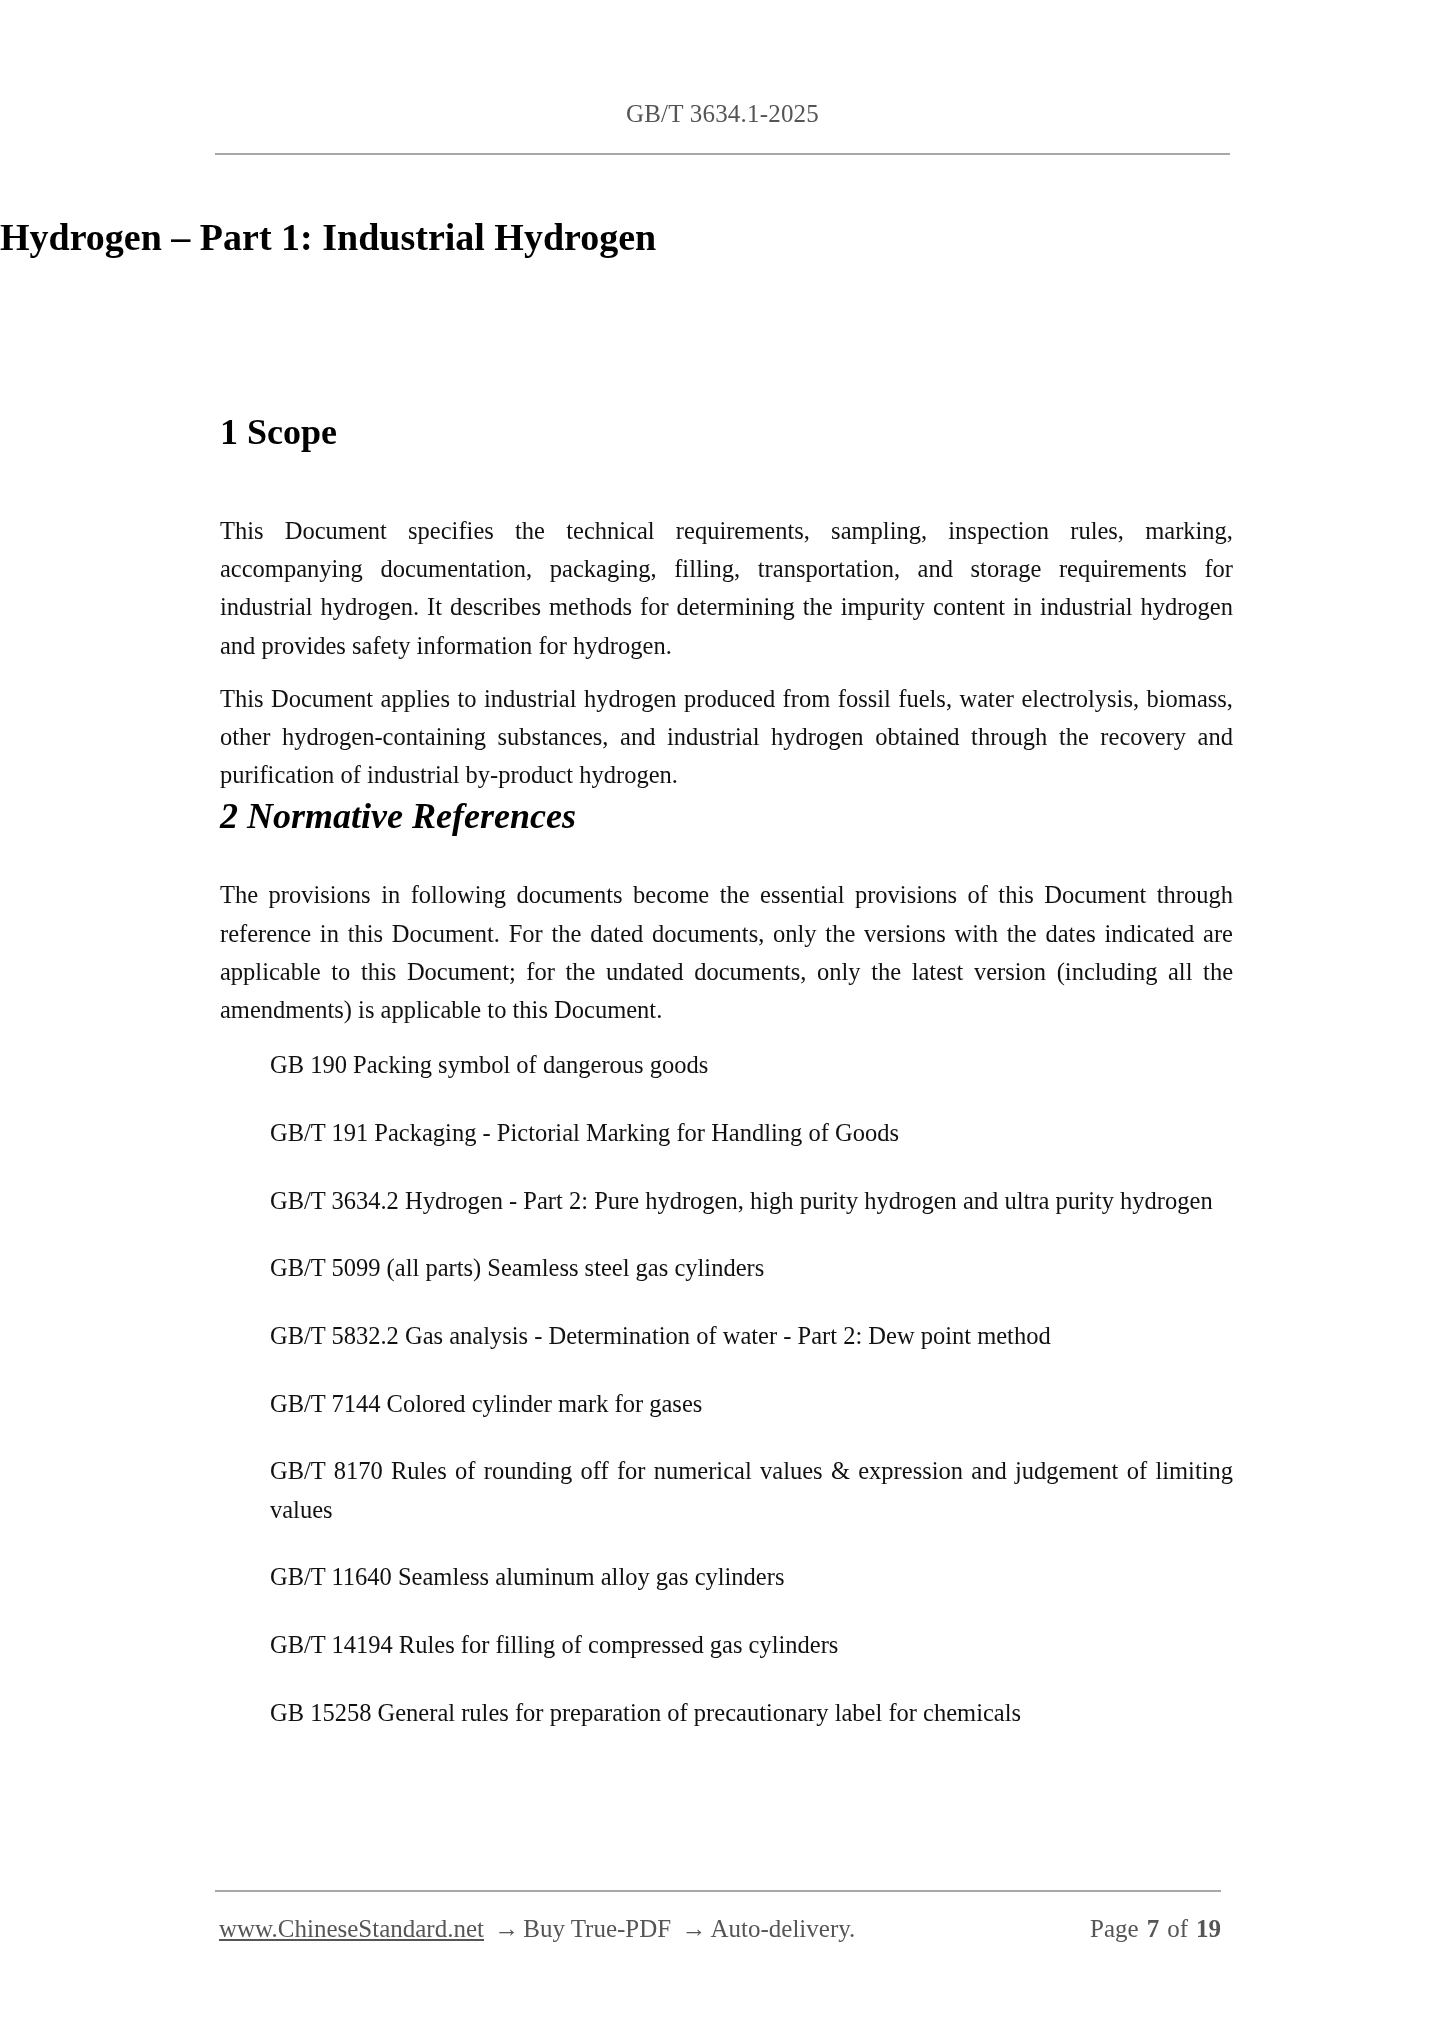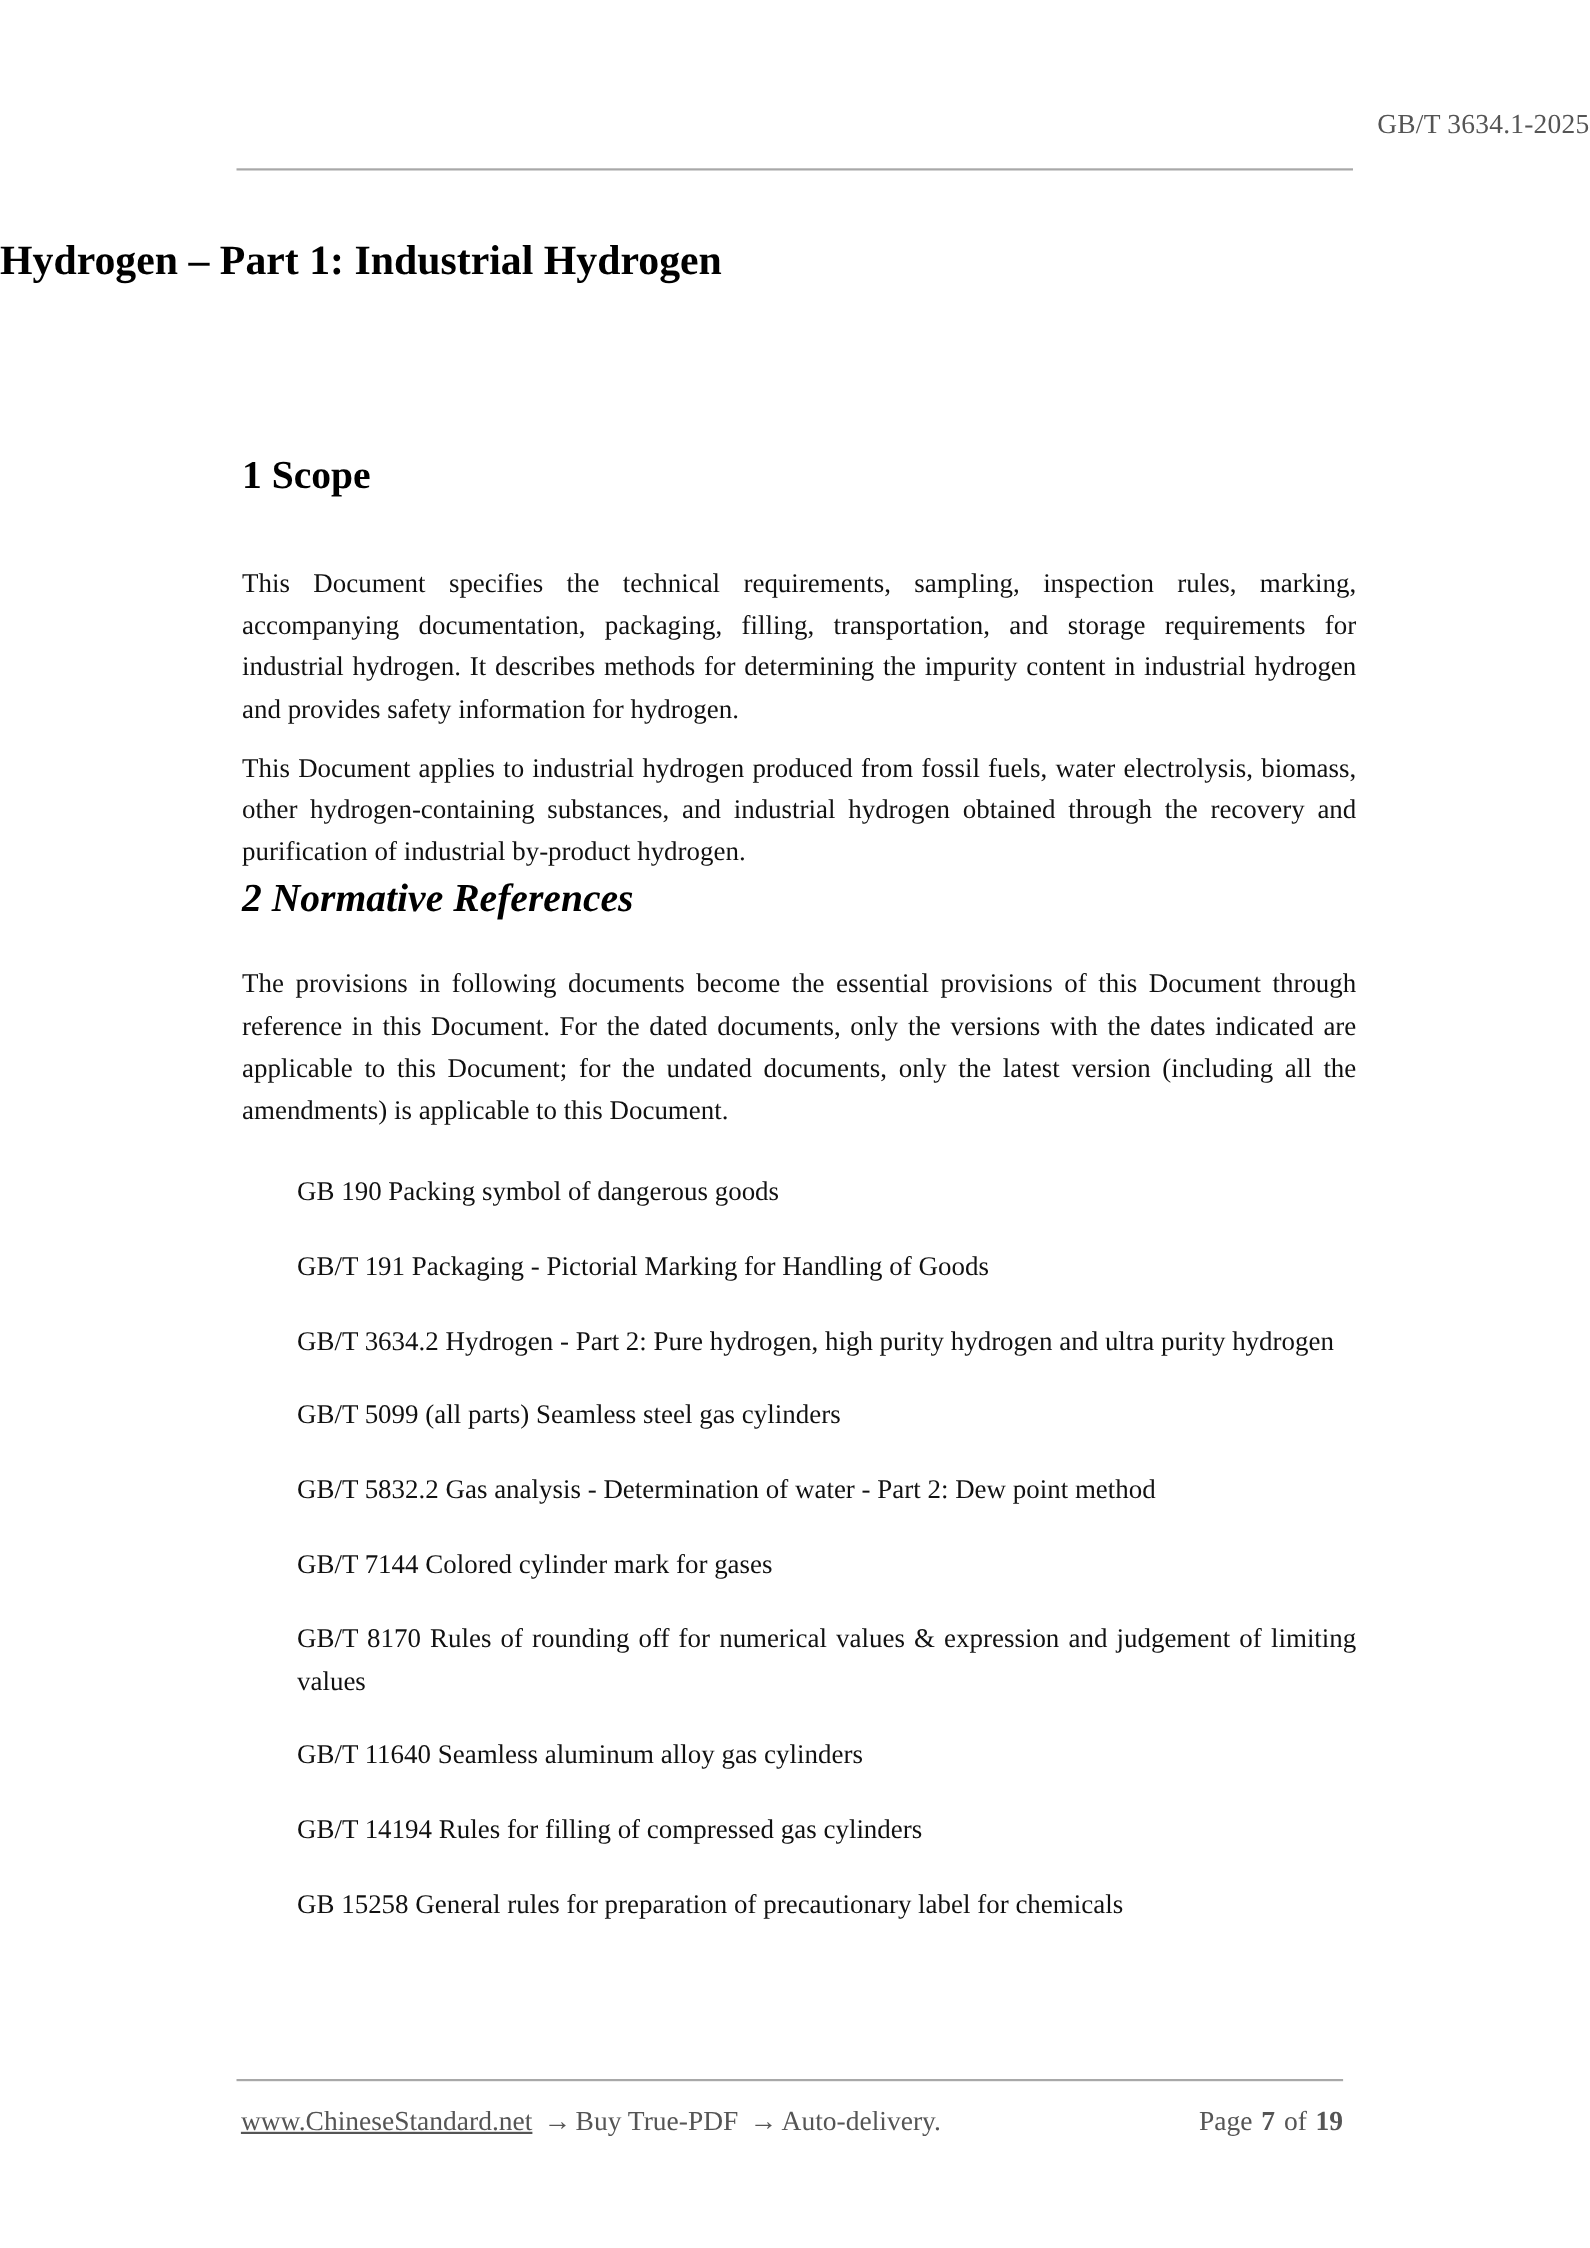"GB/T 3634.1-2025" .running-header { text-align: right -> center }
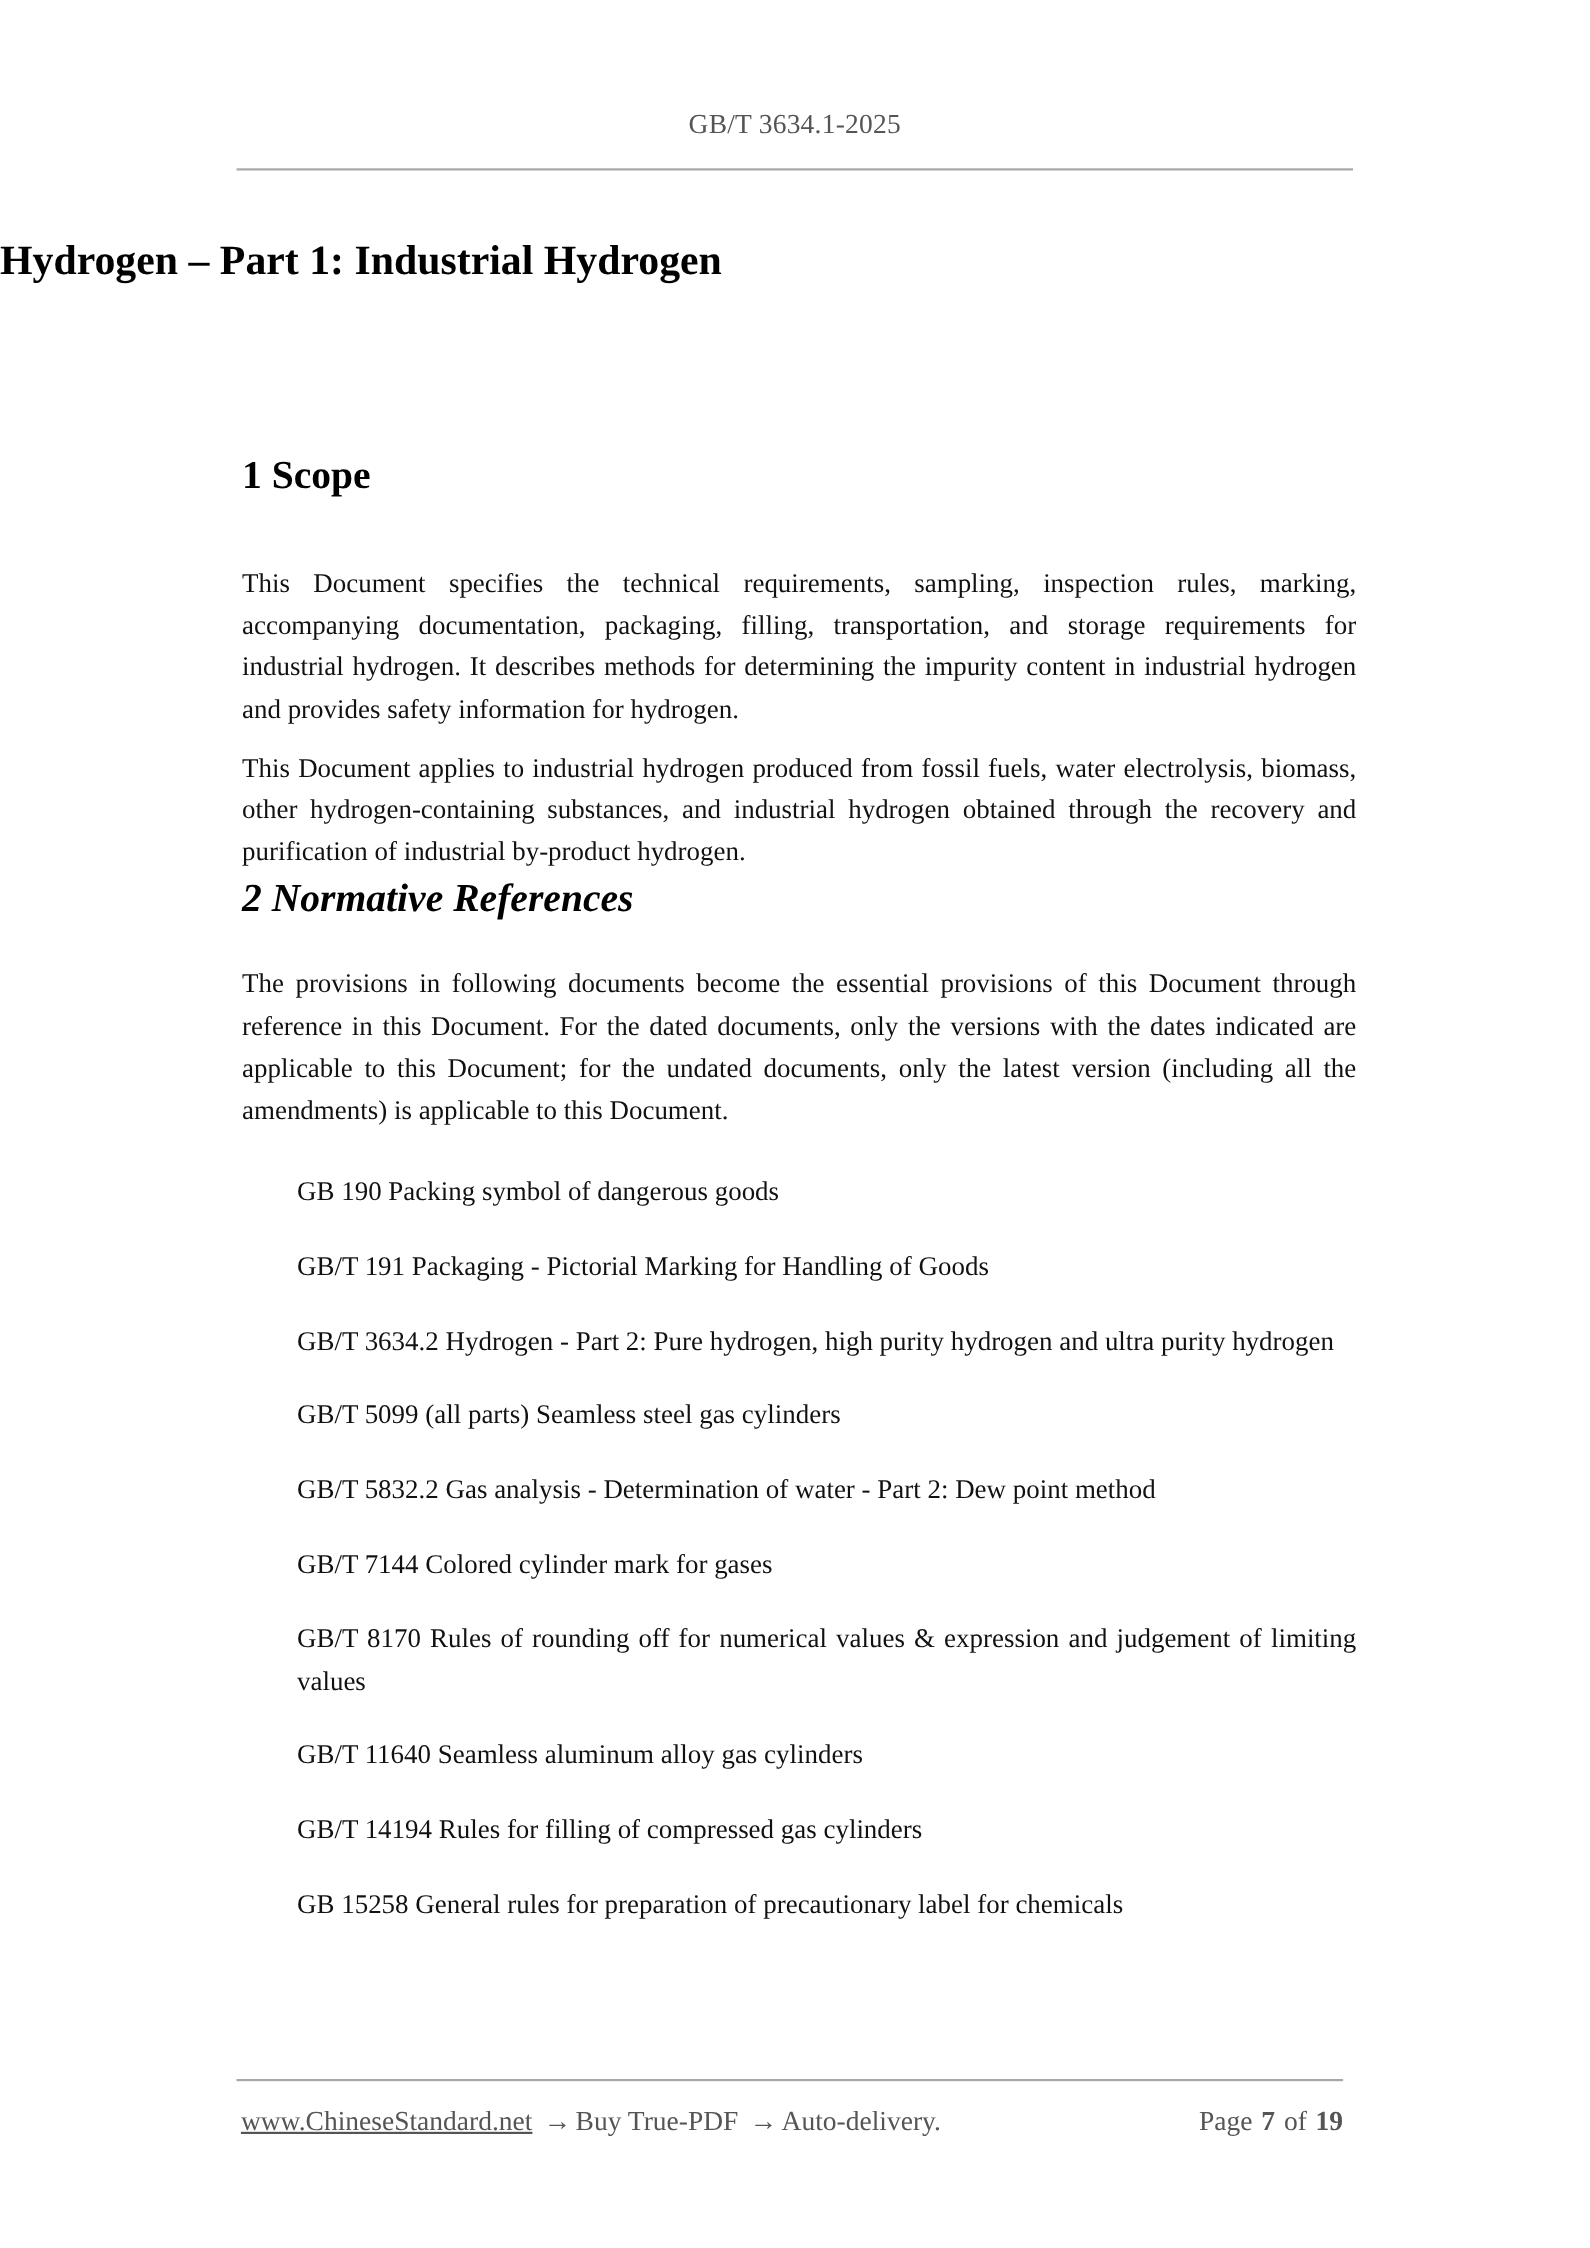"GB 190 Packing symbol of" ul.refs { margin-top: 36px -> 17px }
